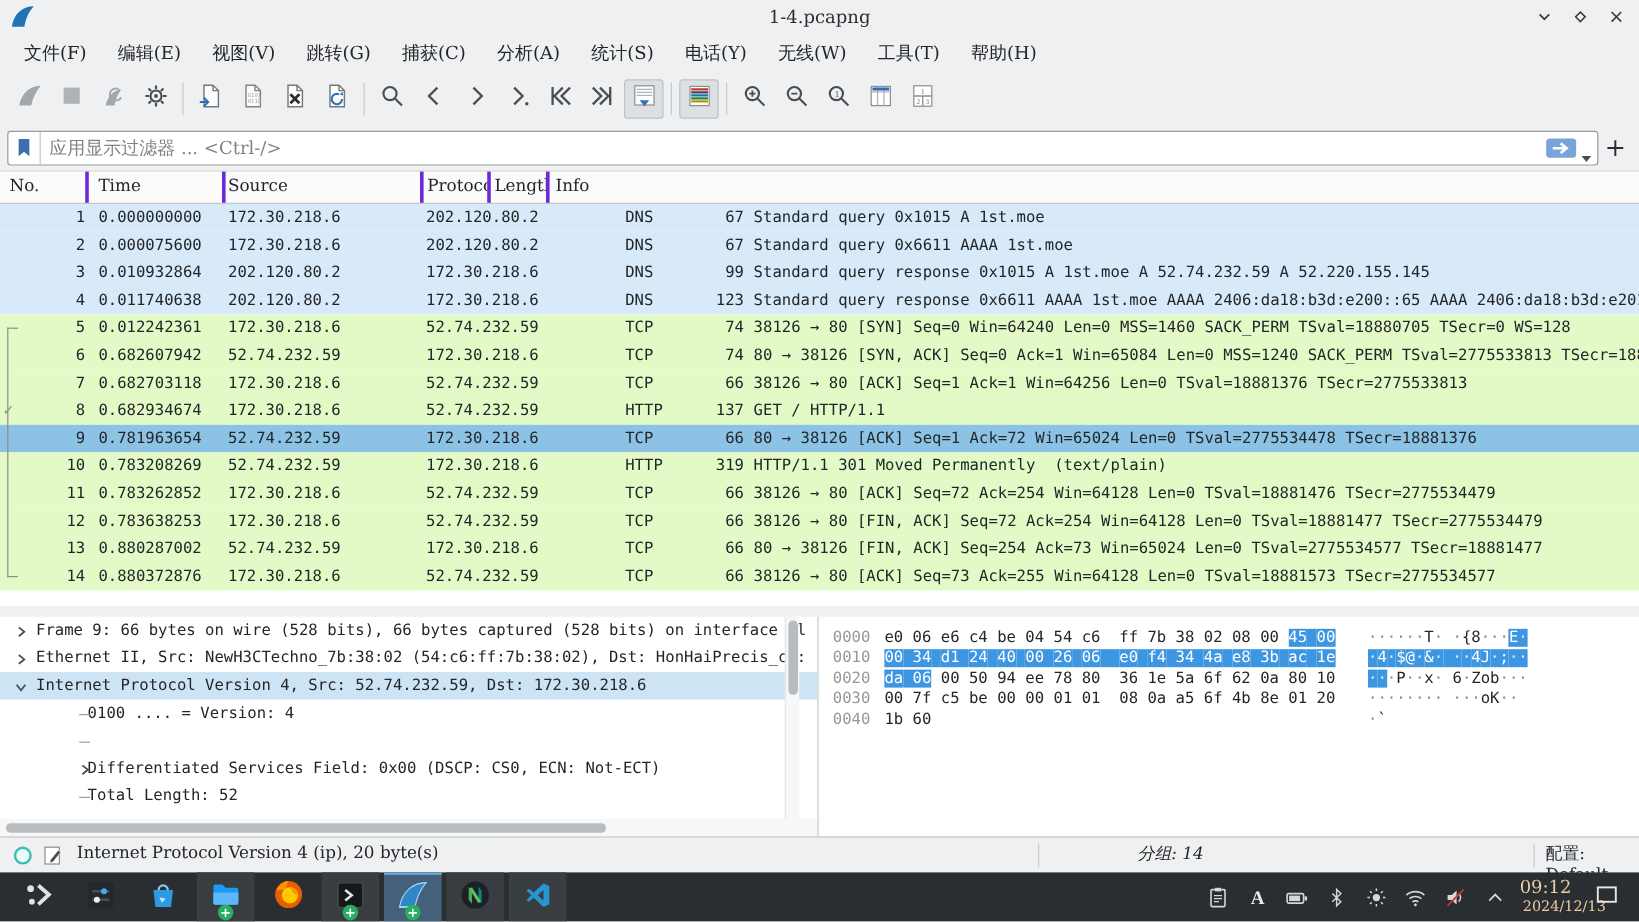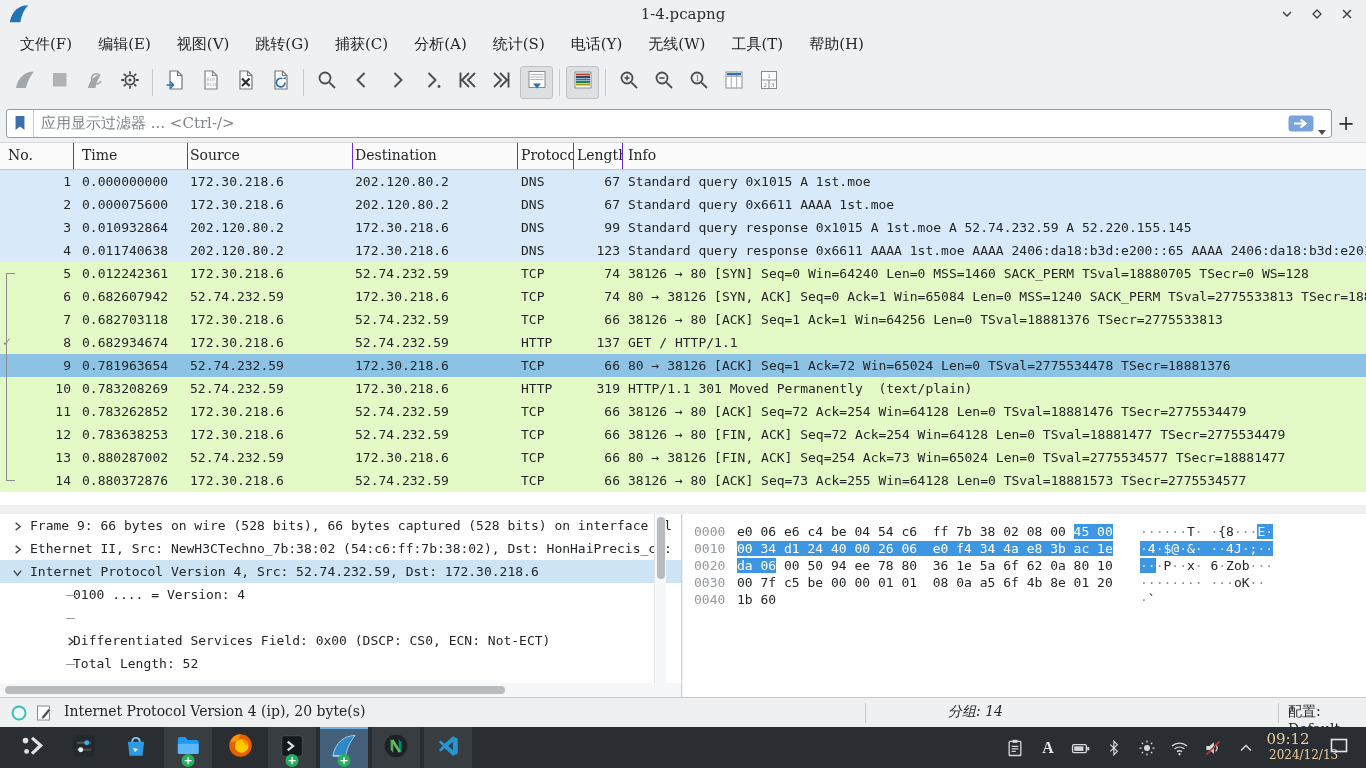"No." .pcol { border-right: 1px solid #6d28d9 -> 3px solid #6d28d9 }
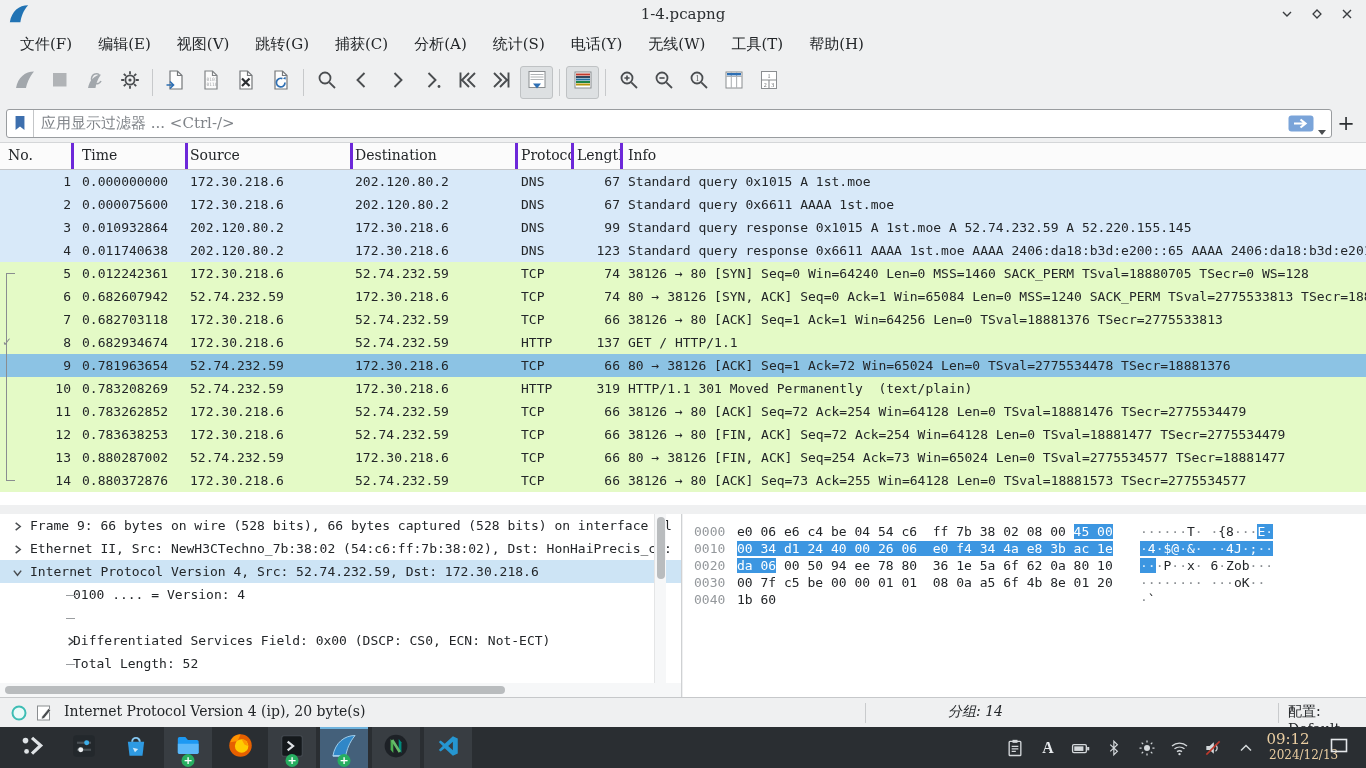"Destination" div.pcol { html: <div>Destination</div> -> none }
